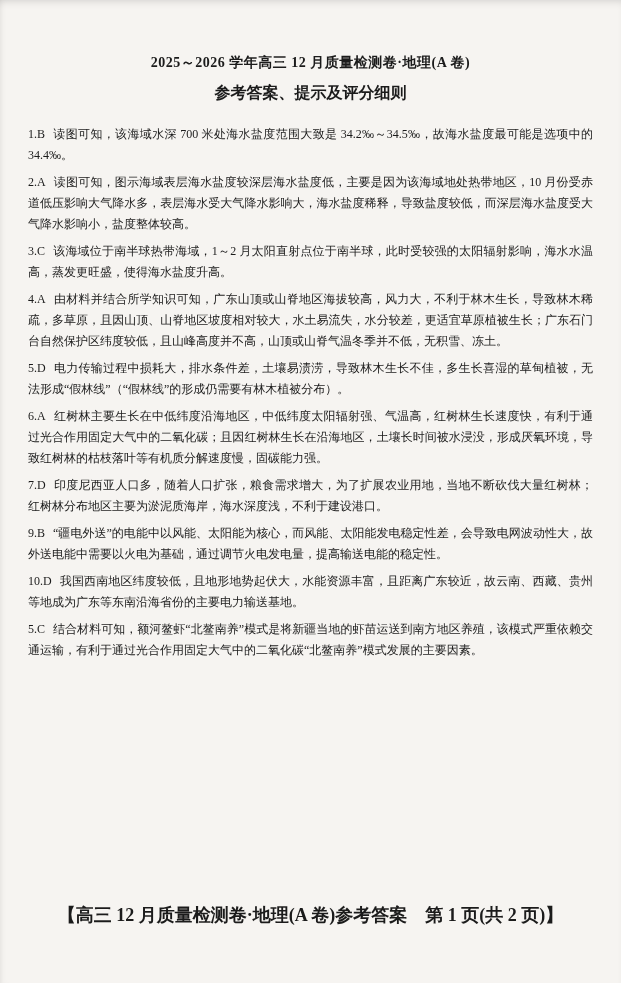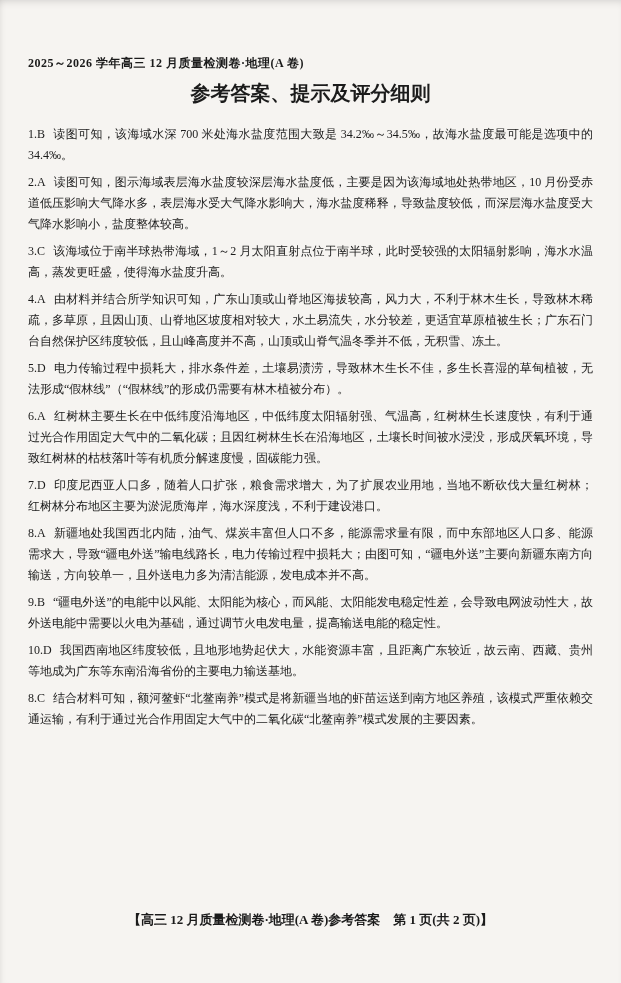"2025～2026 学年高三 12 月质量检测卷·地理(A 卷)" .title { font-size: 12px -> 14px; text-align: left -> center }
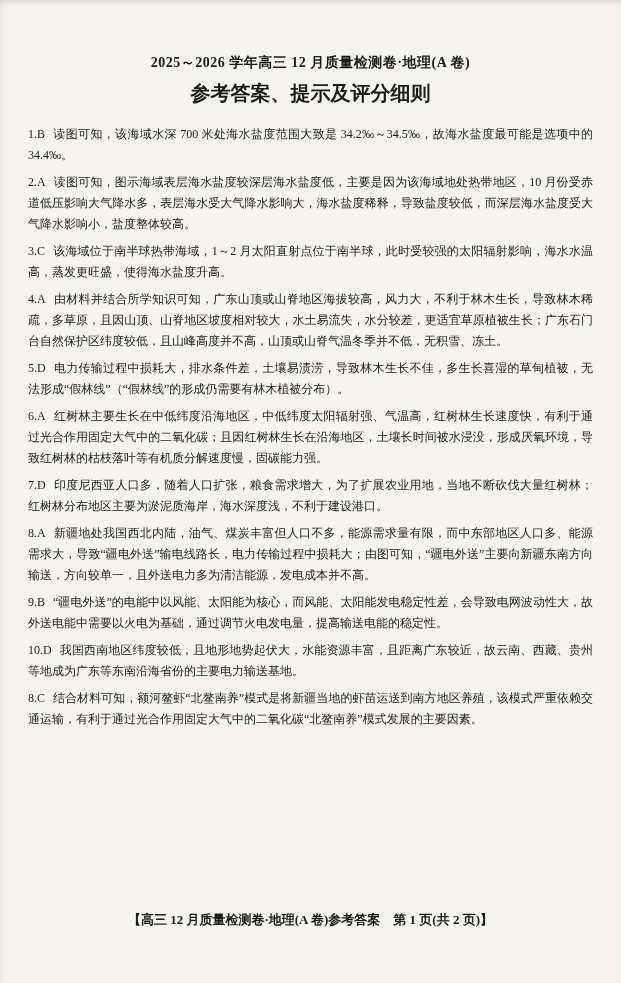"参考答案、提示及评分细则" .subtitle { font-size: 20px -> 16px }
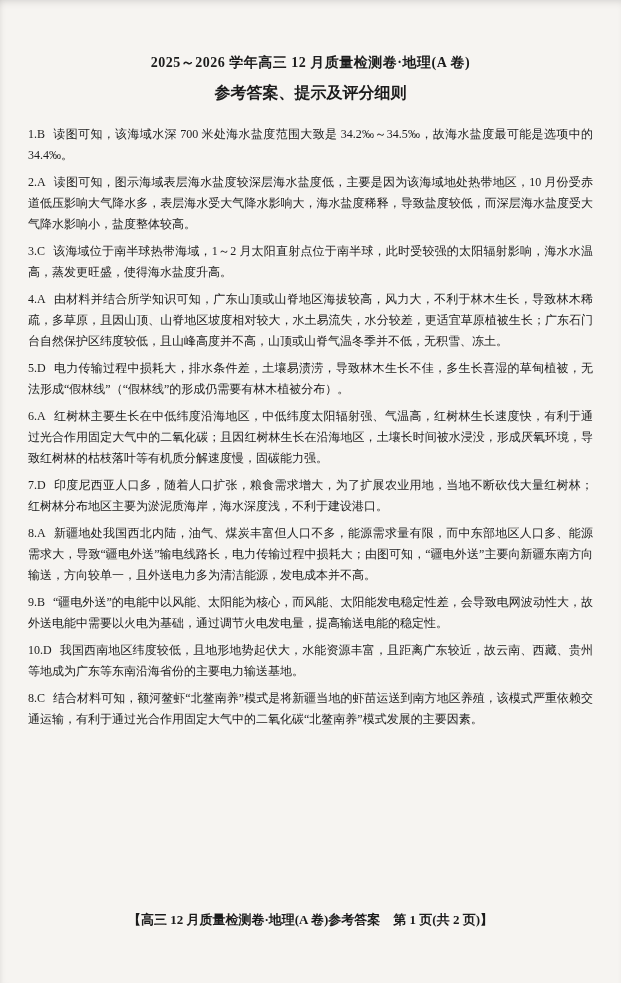"8.A" p.answer-item { html: <p><span>8.A</span><span>新疆地处我国西北内陆，油气、煤炭丰富但人口不多，能源需求量有限，而中东部地区人口多、能源需求大，导致“疆电外送”输电线路长，电力传输过程中损耗大；由图可知，“疆电外送”主要向新疆东南方向输送，方向较单一，且外送电力多为清洁能源，发电成本并不高。</span></p> -> none }
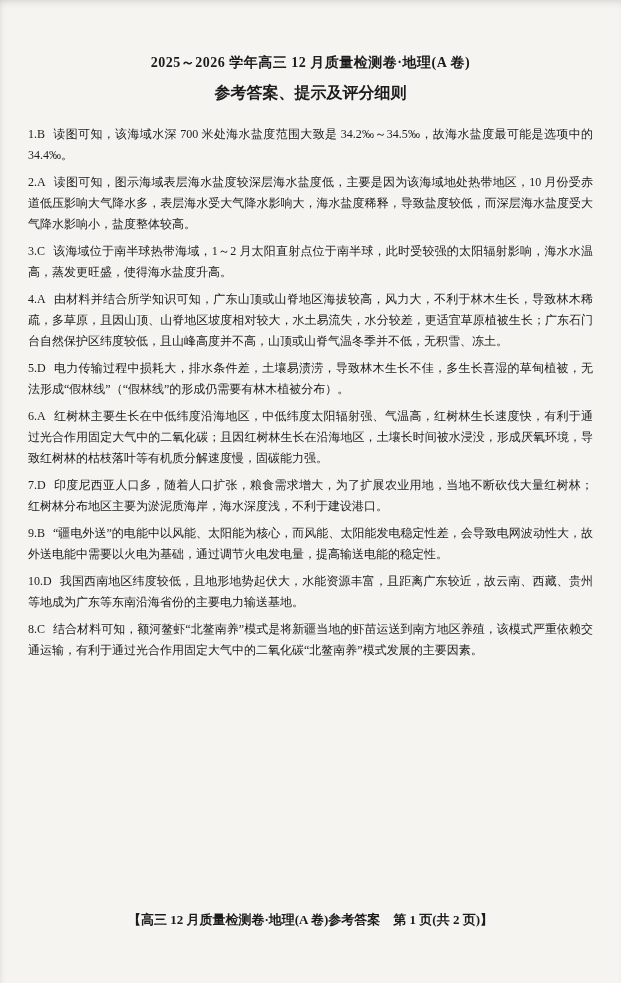"8.C" span.answer-num { text: 8.C -> 5.C }
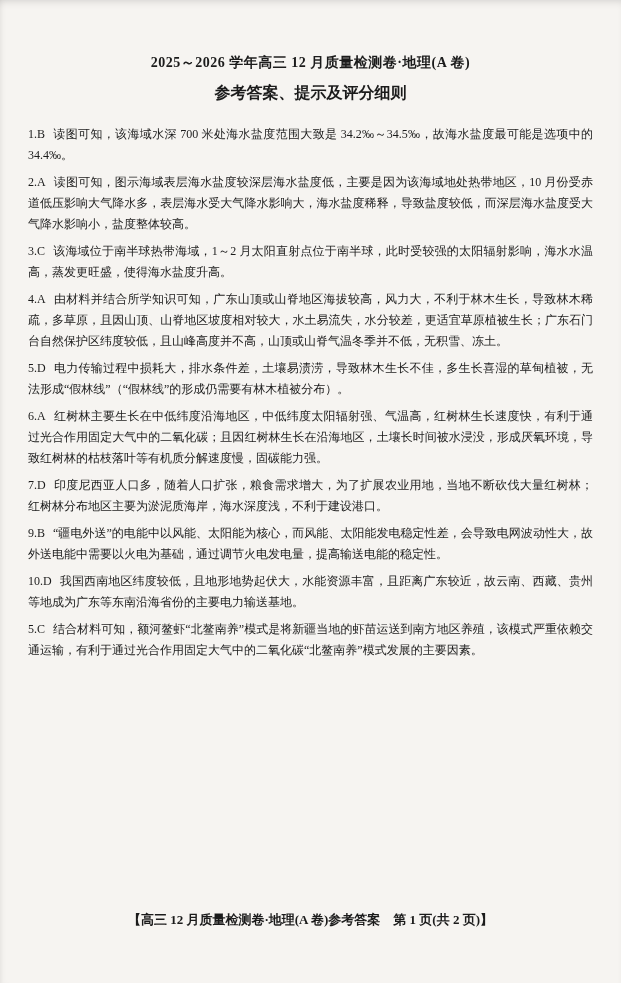"【高三 12 月质量检测卷·地理(A 卷)参考答案 第" .footer { font-size: 13px -> 18px; margin-top: 8px -> none }
